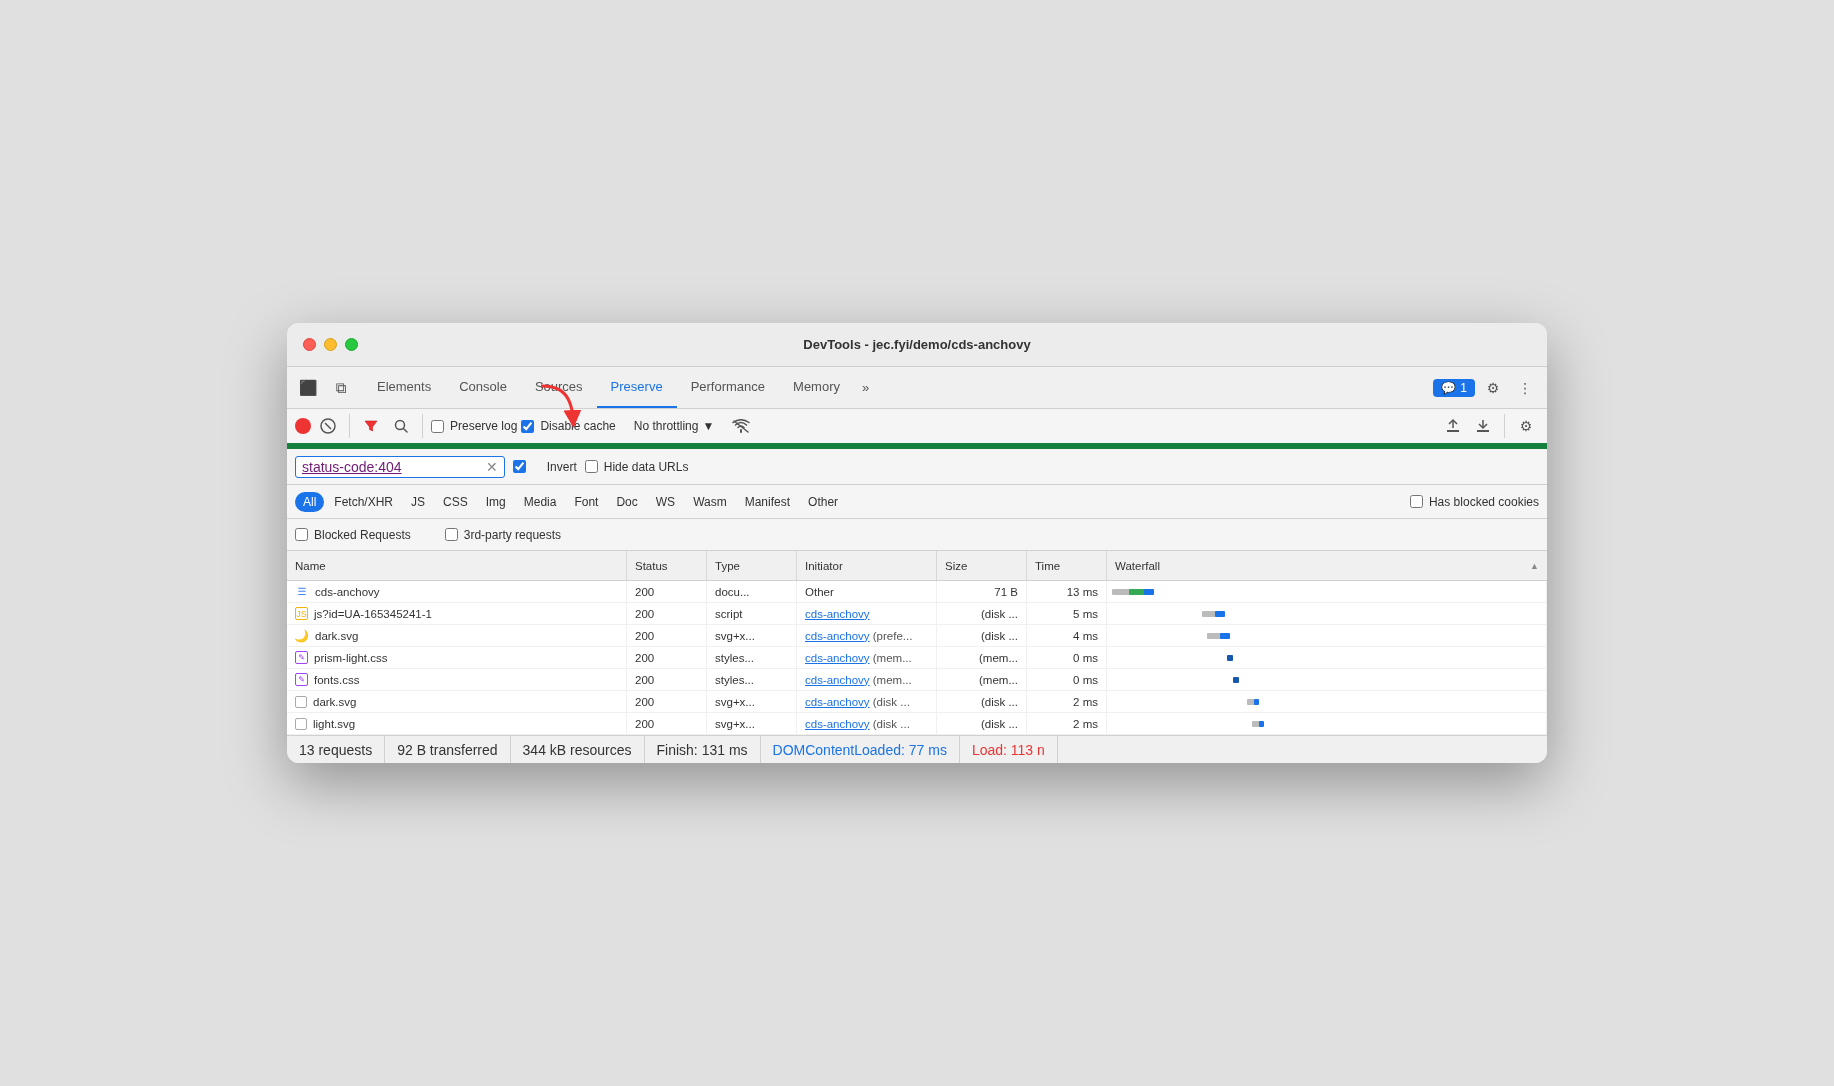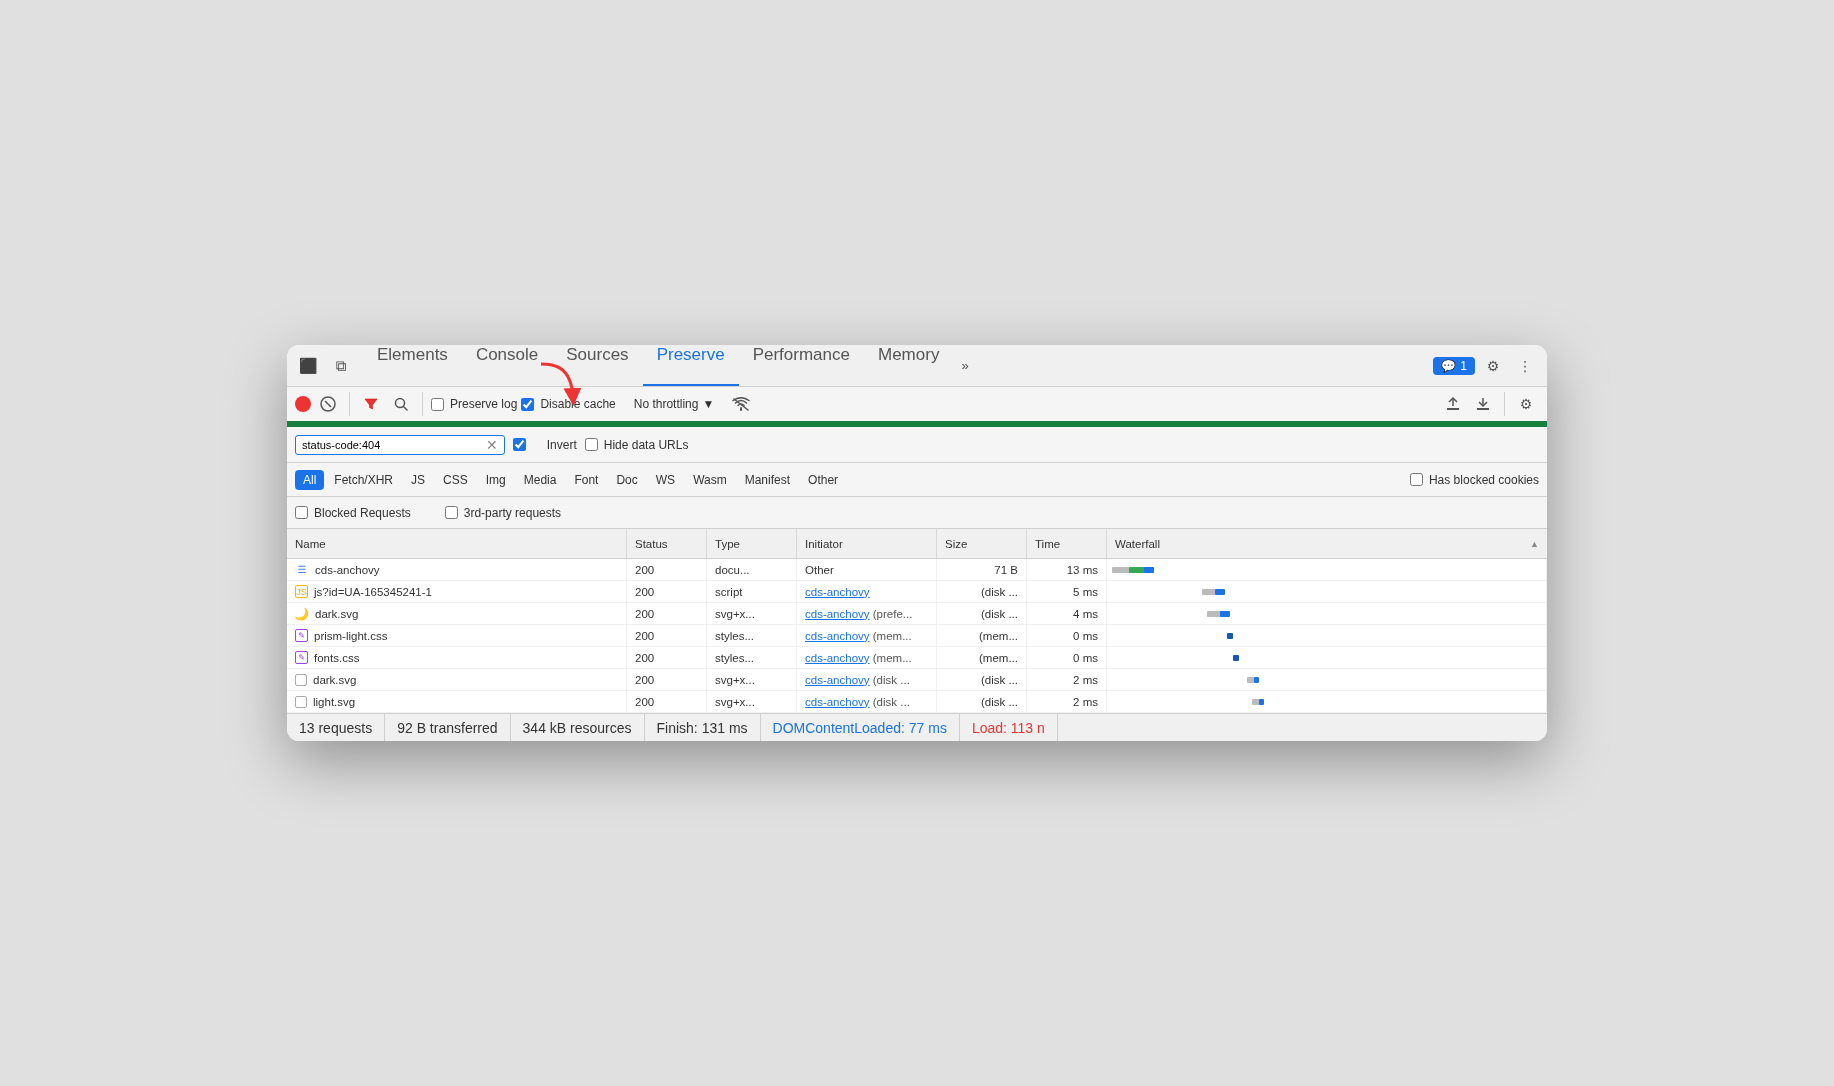"DevTools - jec.fyi/demo/cds-anchovy" div.titlebar { html: none -> <div> <div> <div></div> <div></div> <div></div> </div> <span>DevTools - jec.fyi/demo/cds-anchovy</span> </div> }
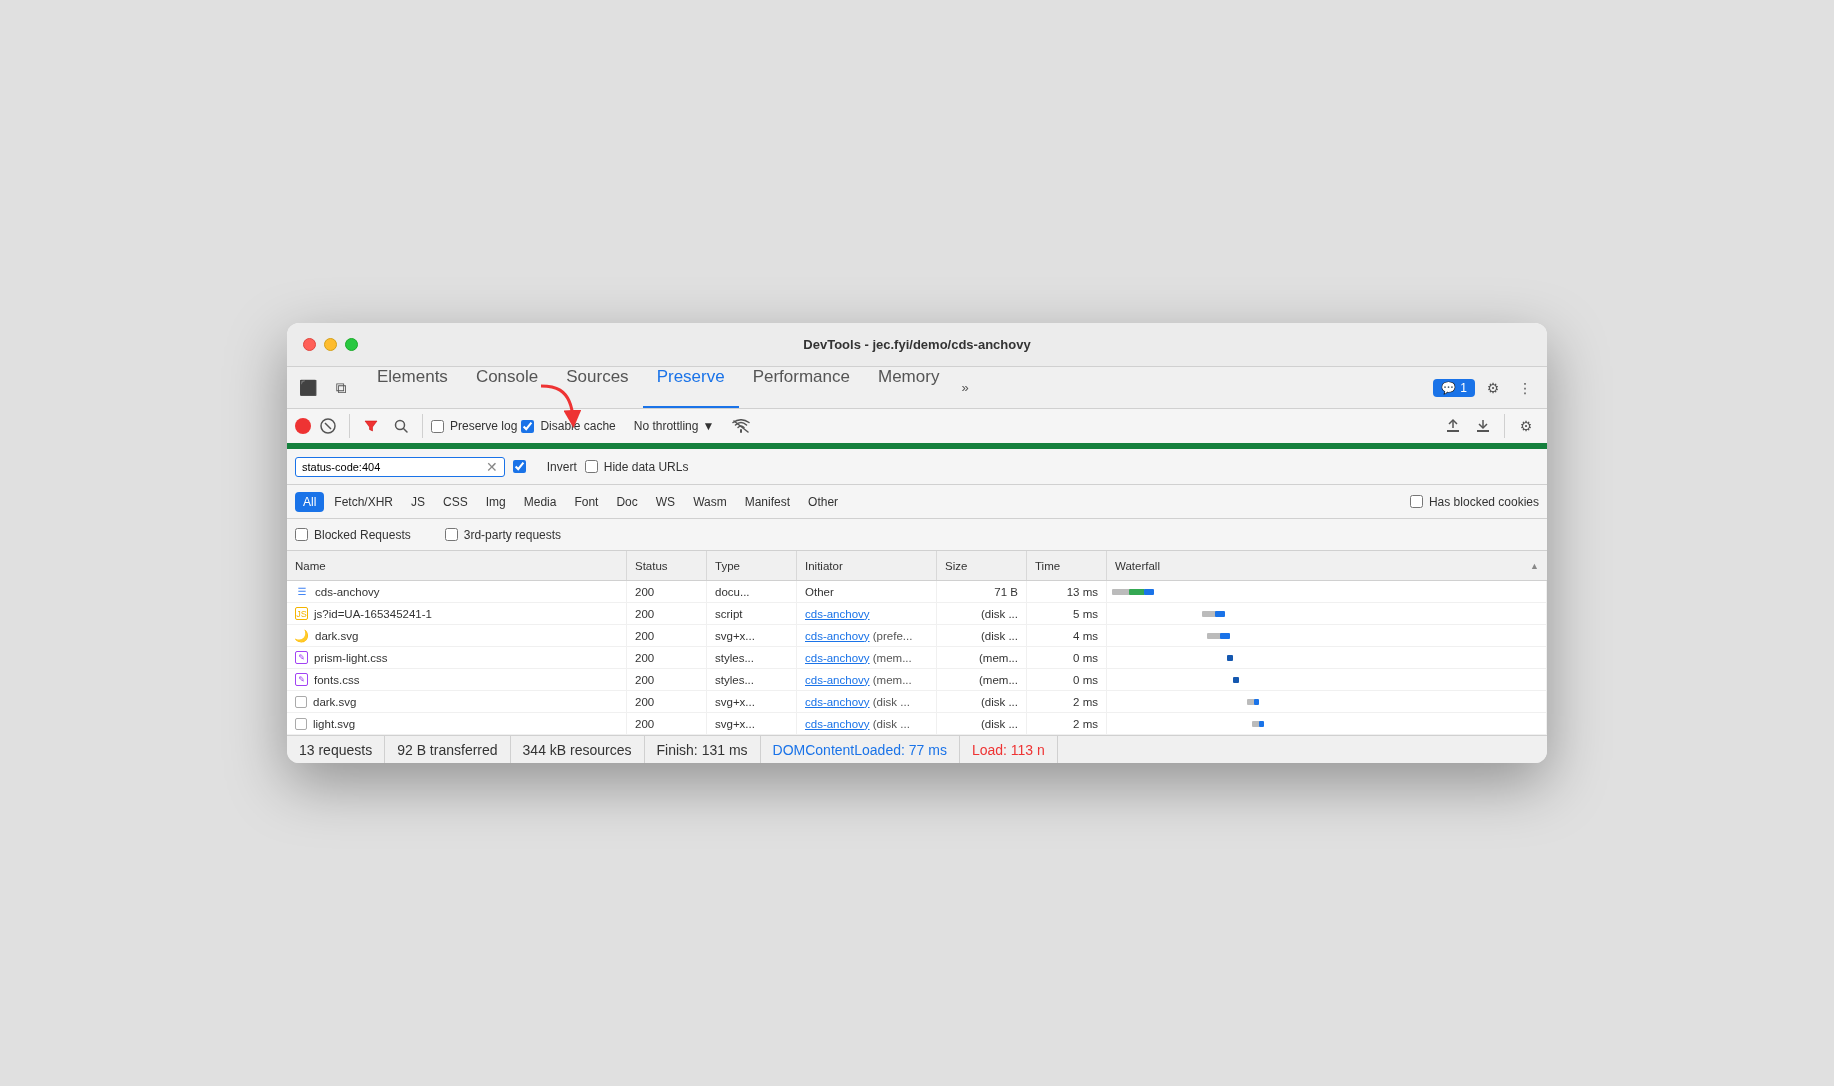"Elements" .tab-item { align-items: none -> center; font-size: 17px -> 13px }
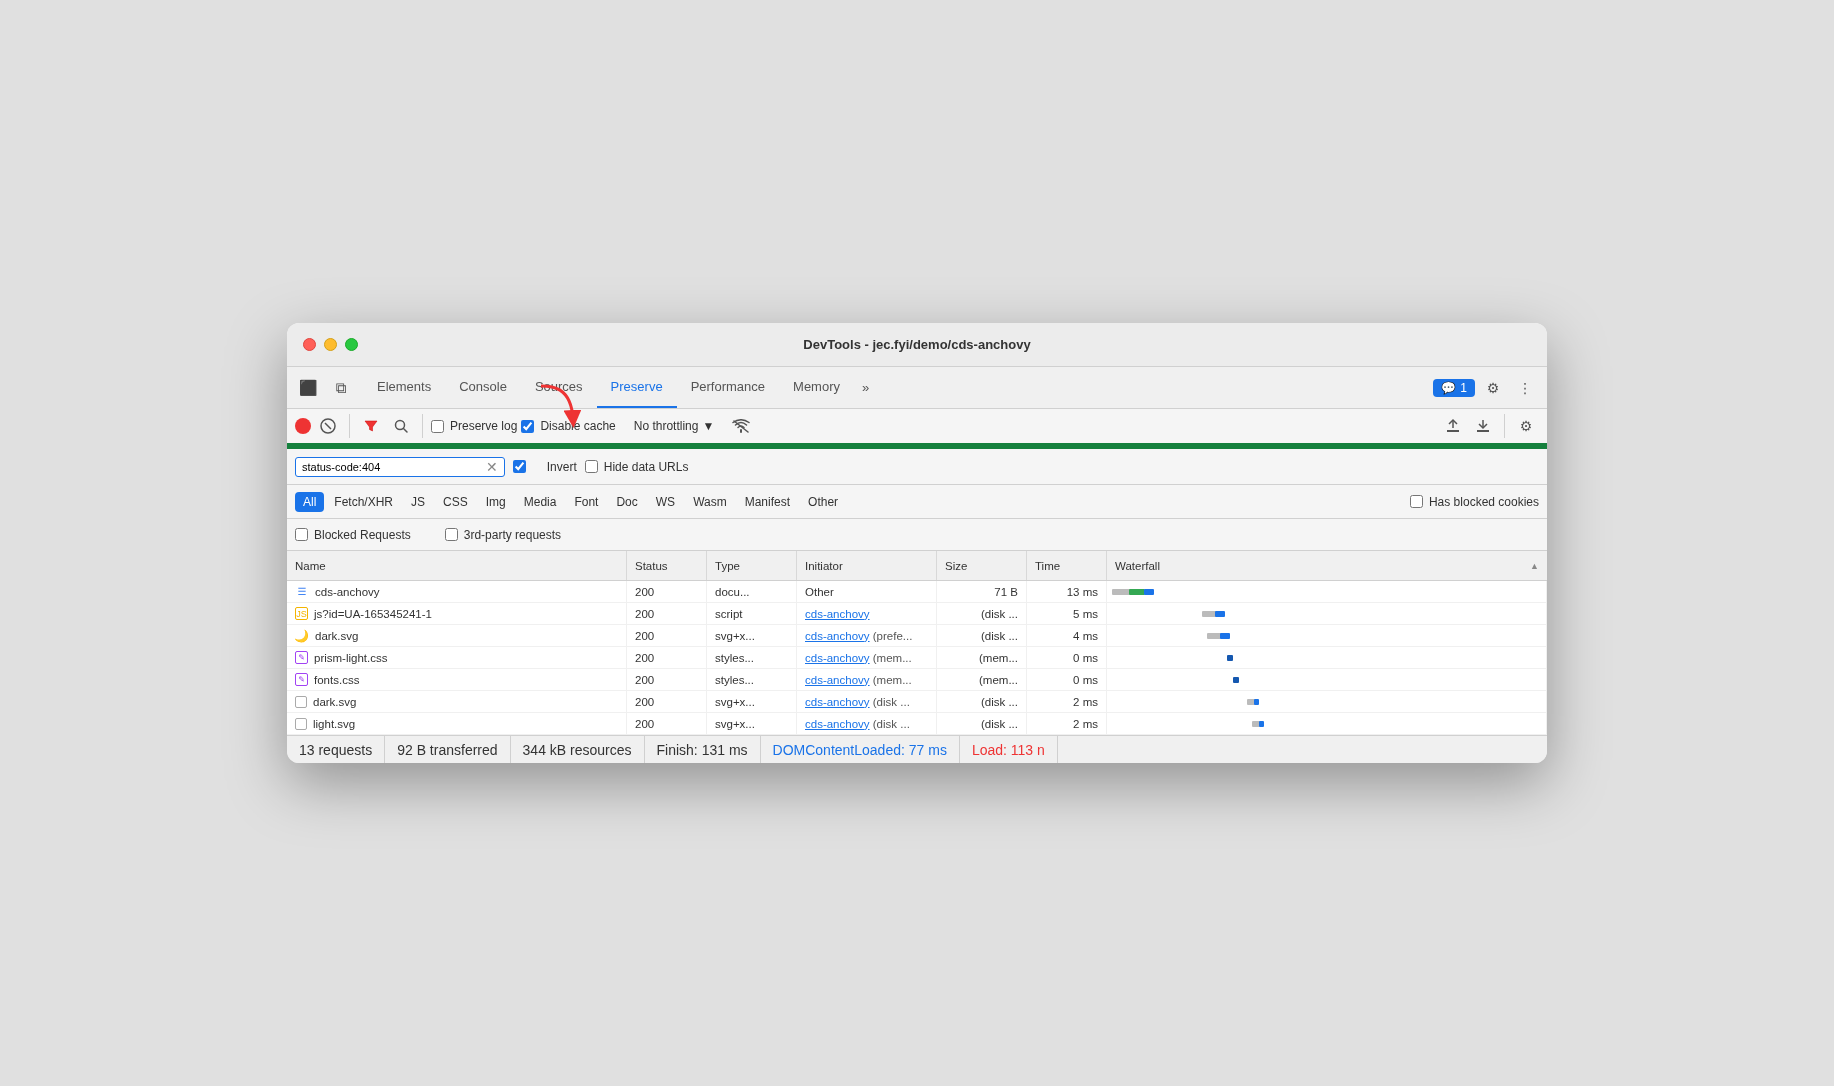"status-code:404" .filter-input { color: #000000 -> #701a75; font-size: 11px -> 14px; text-decoration: none -> underline }
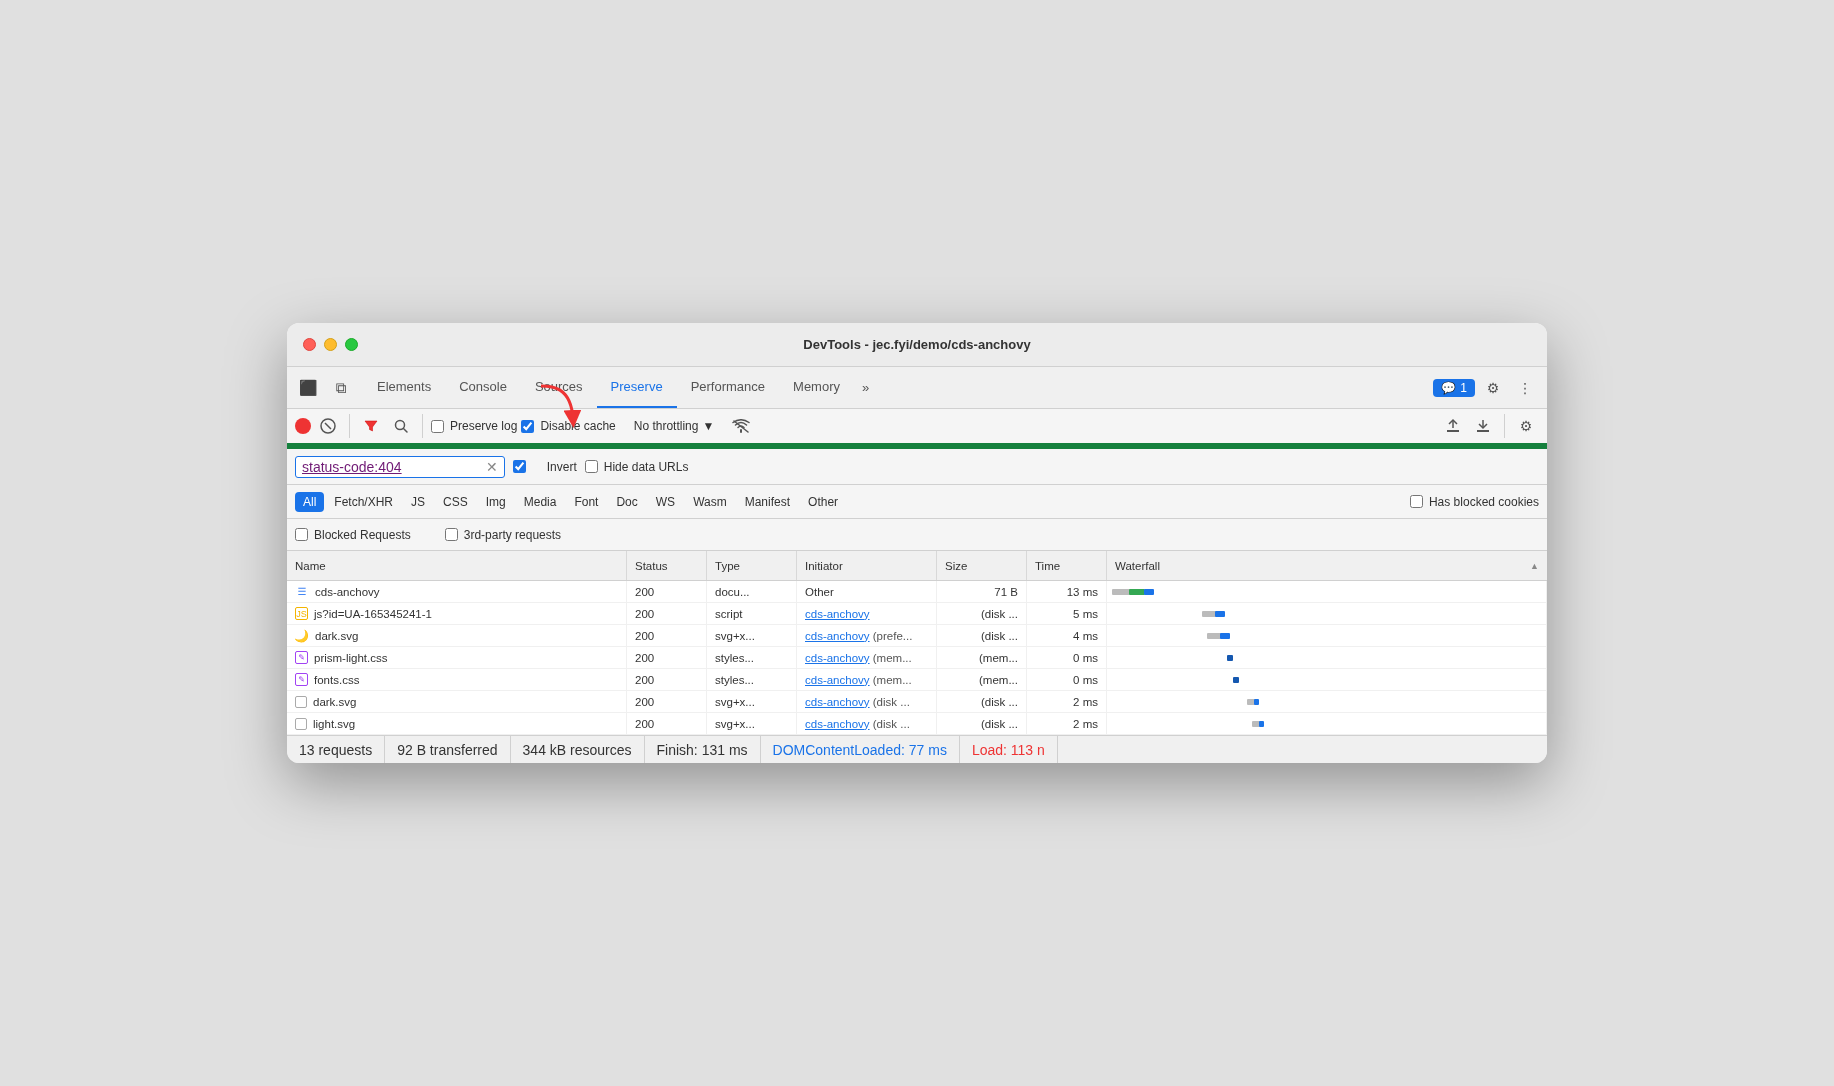"All" .type-btn.active { border-radius: 4px -> 10px }
